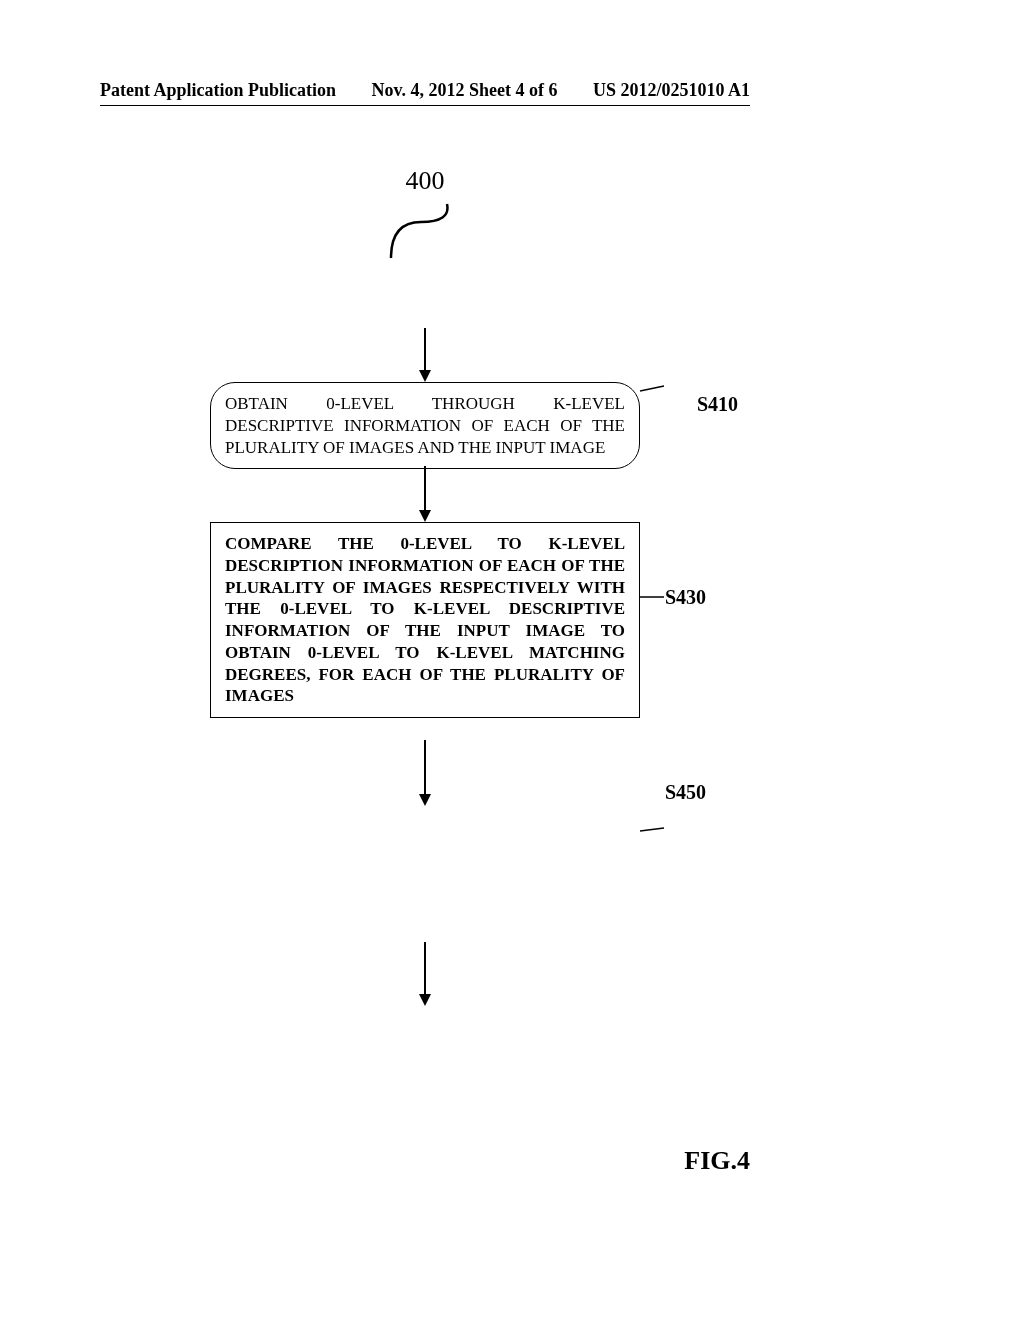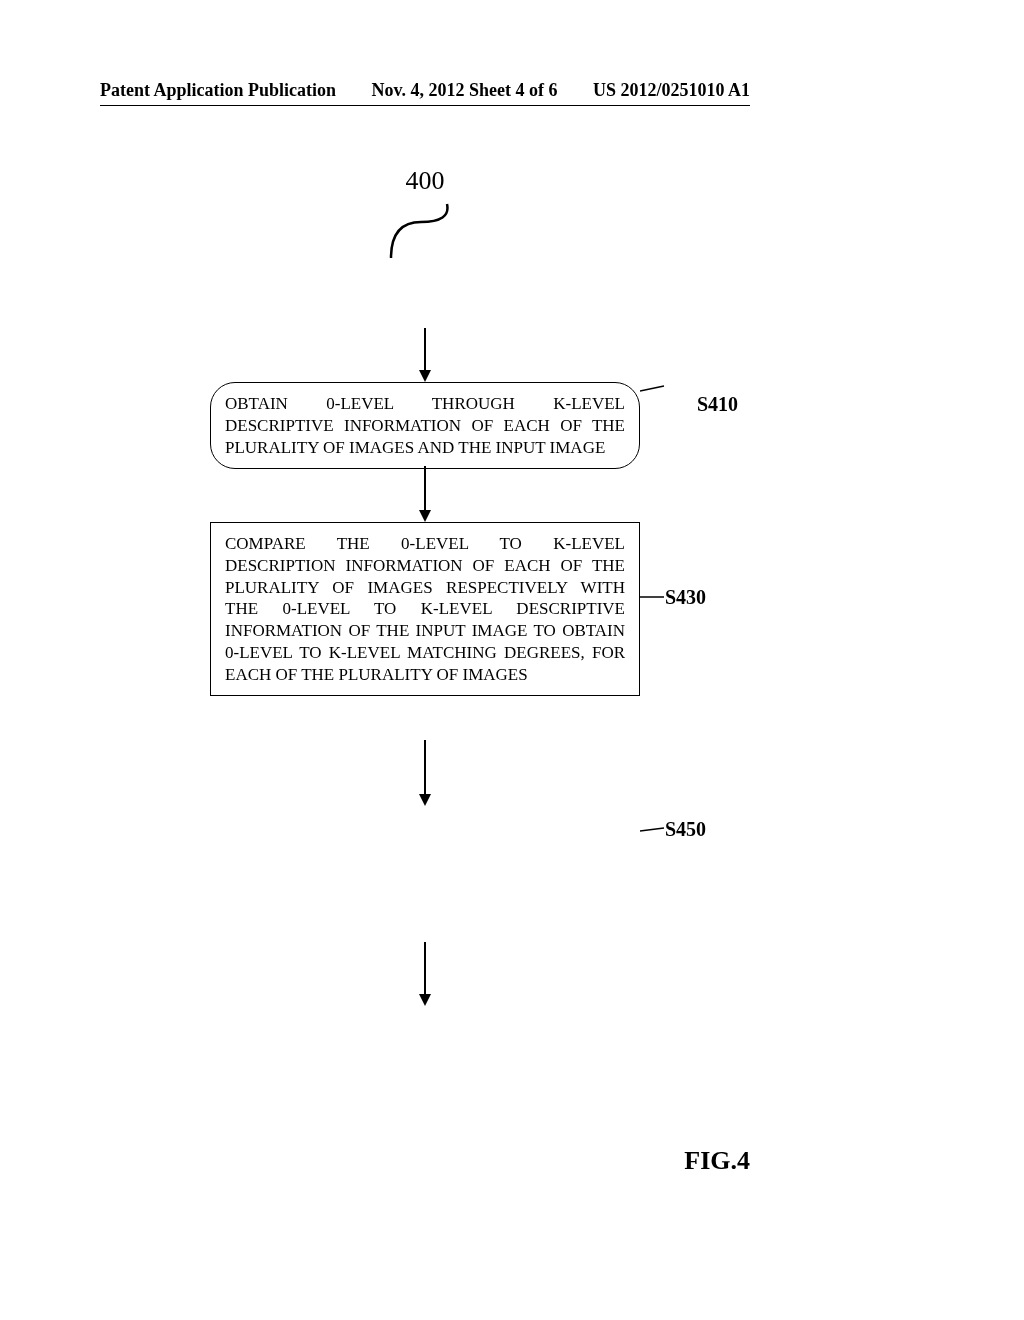"COMPARE THE 0-LEVEL TO K-LEVEL" .p430 { font-weight: none -> bold }
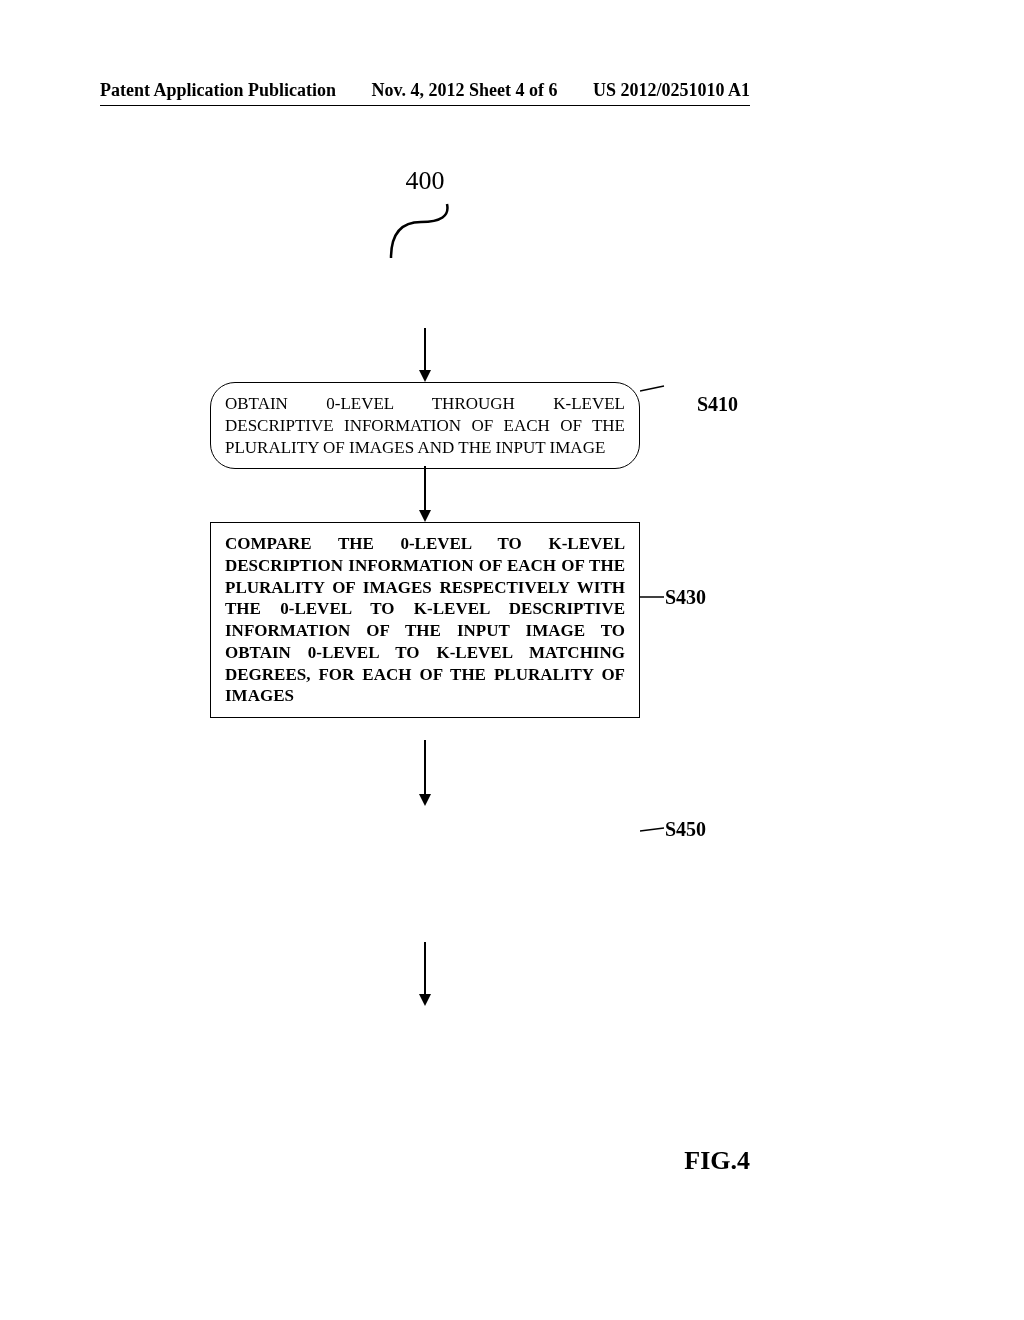"S450" .sl450 { top: 652px -> 615px }
